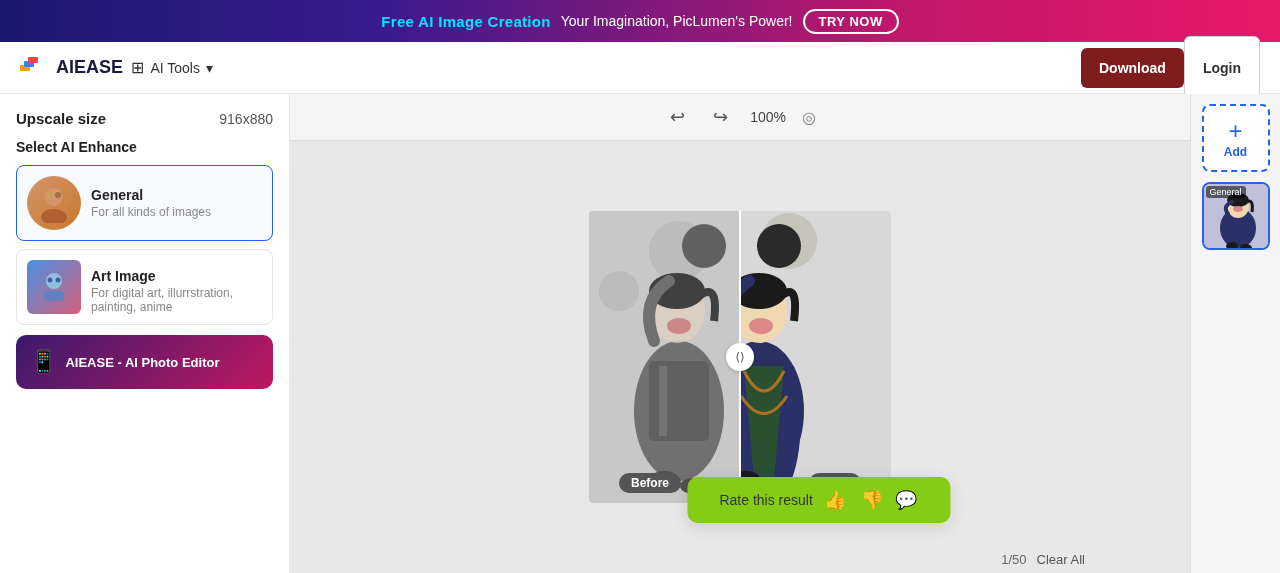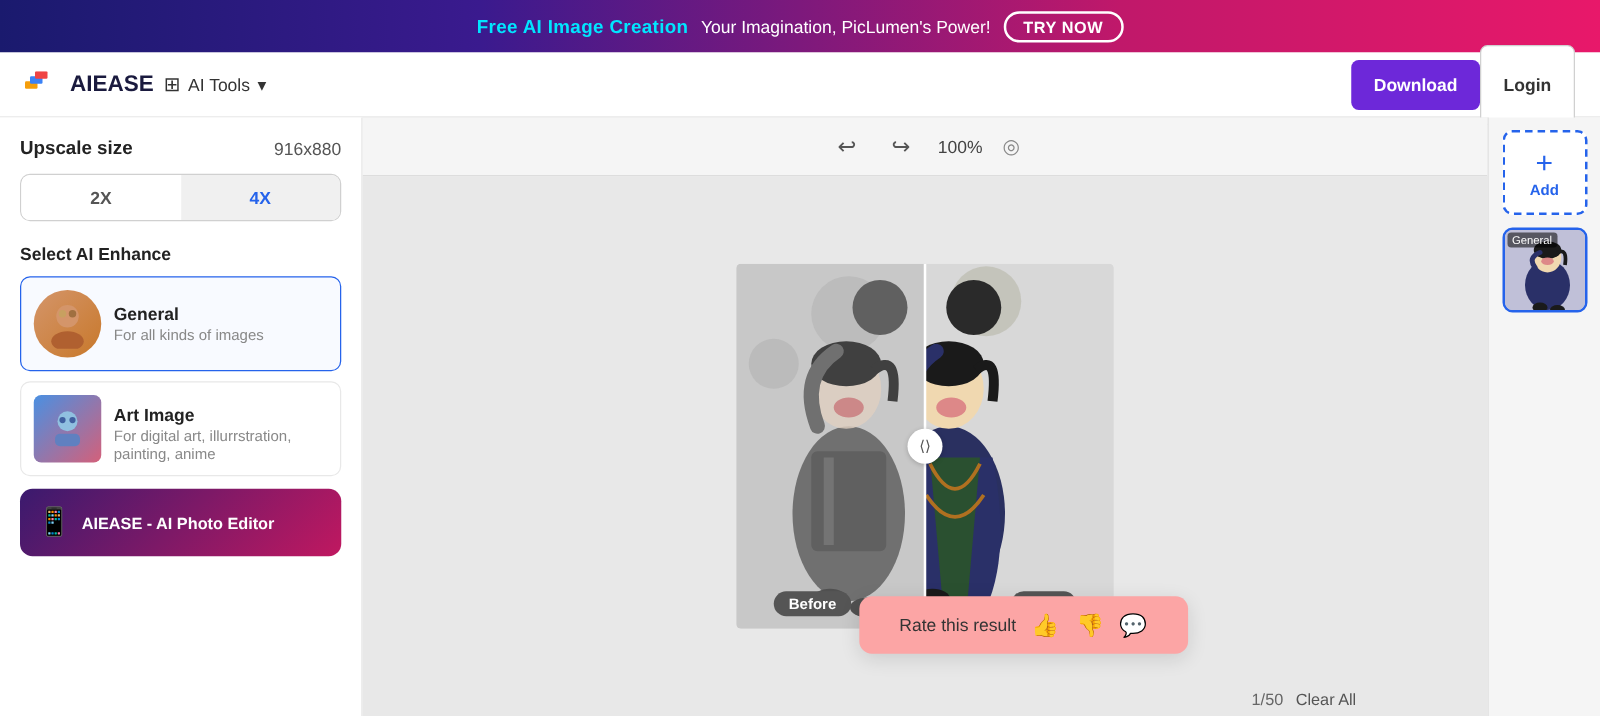"Download" .download-btn { background: #6d28d9 -> #7f1d1d }
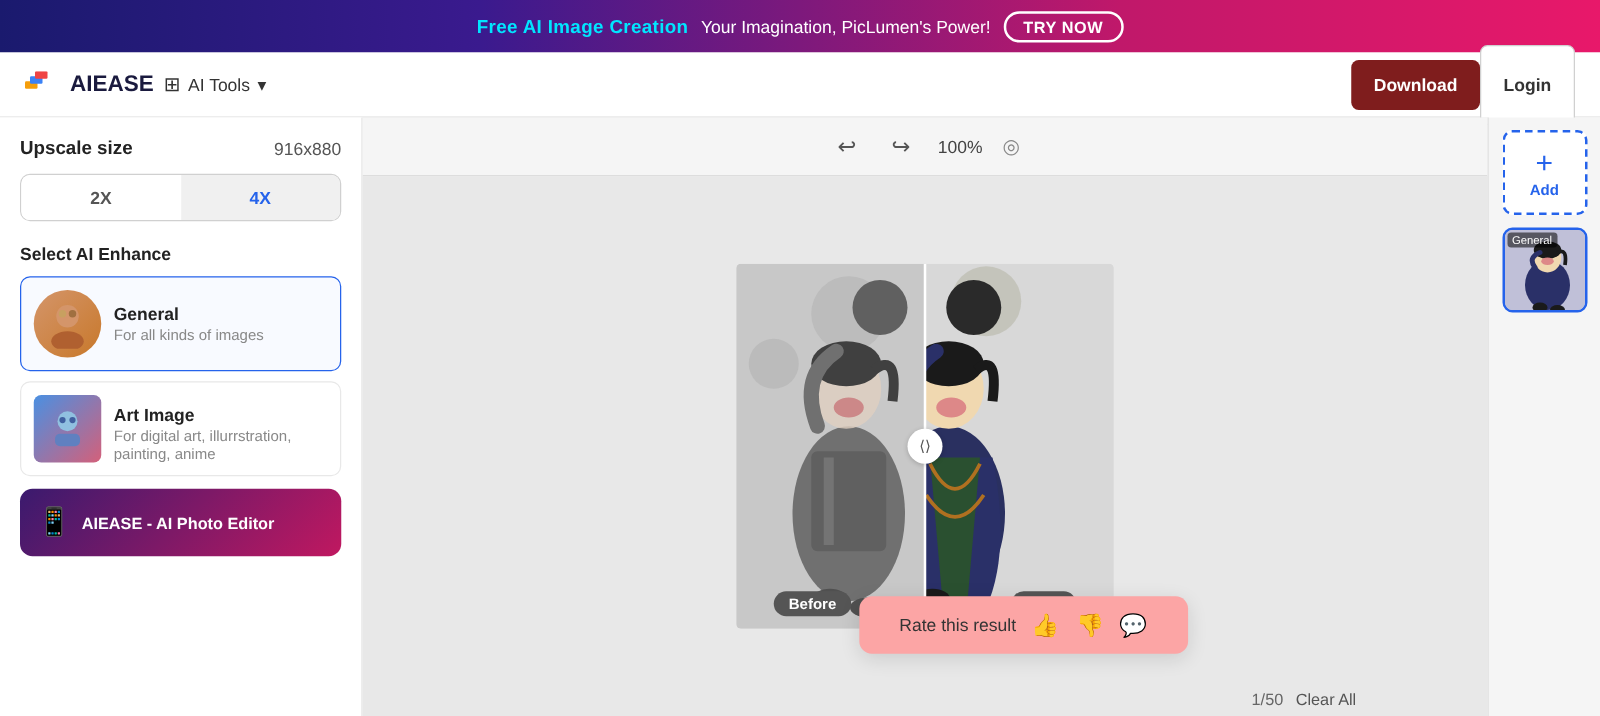"2X" div.size-toggle { html: <div> <button>2X</button> <button>4X</button> </div> -> none }
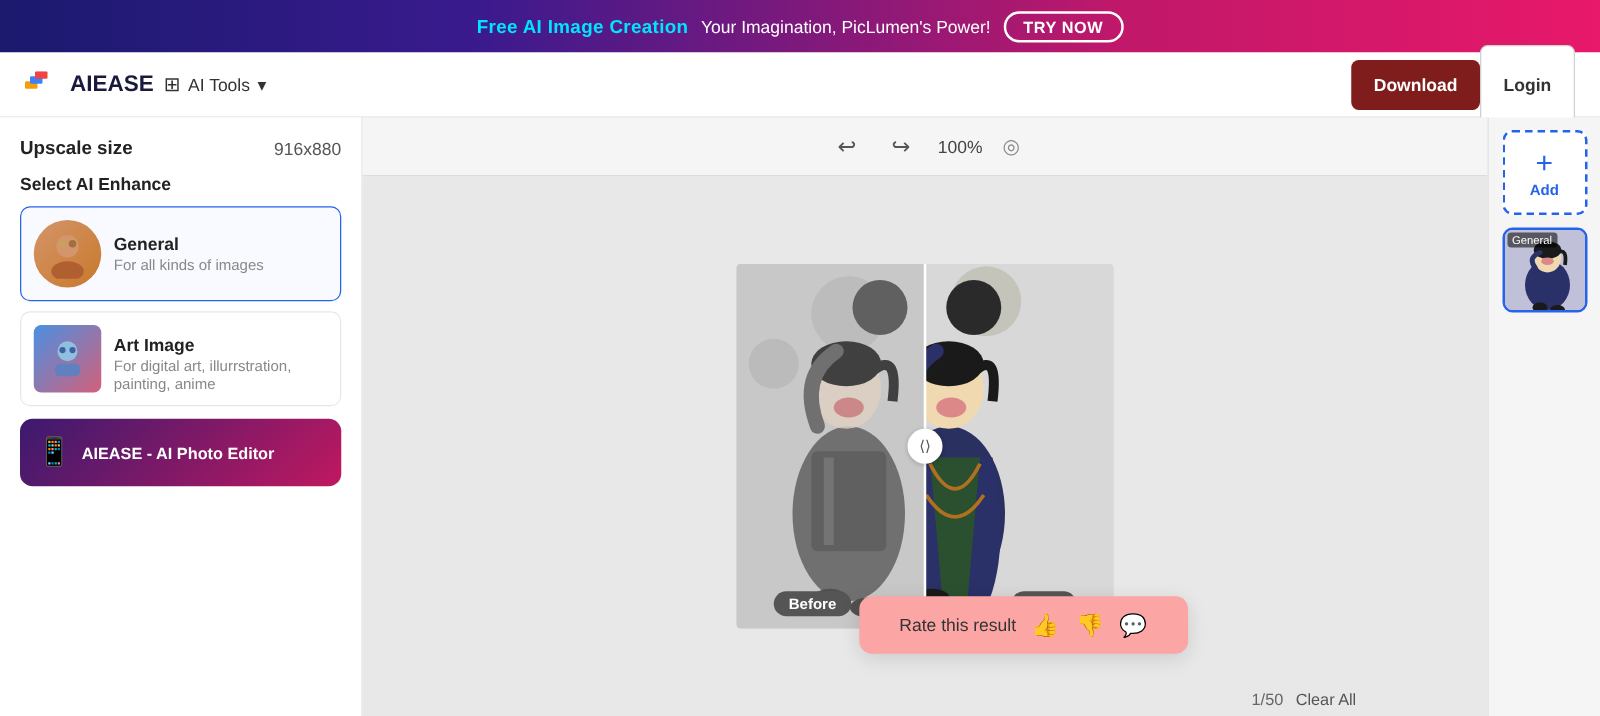"Rate this result" .rate-popup { background: #fca5a5 -> #84cc16 }
